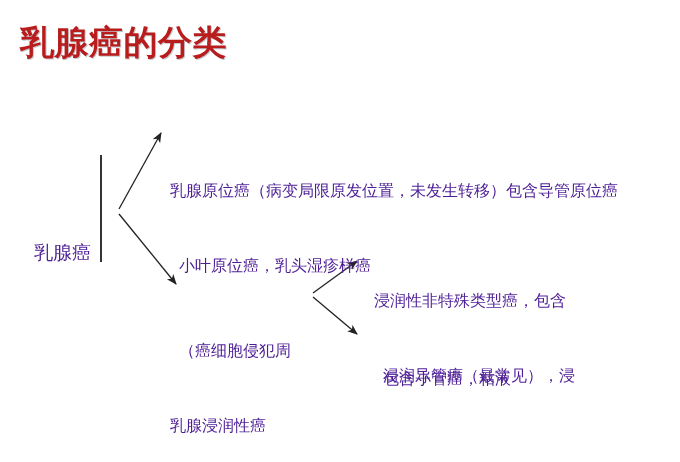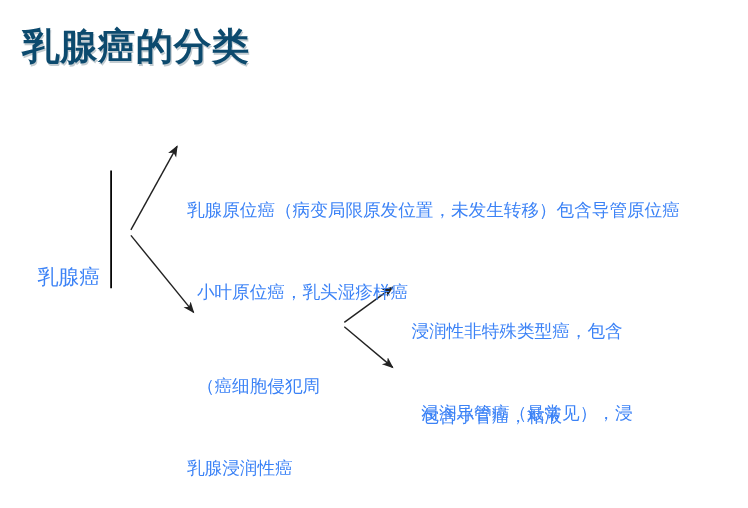"乳腺癌的分类" #slide-title { color: #0c4a6e -> #b91c1c }
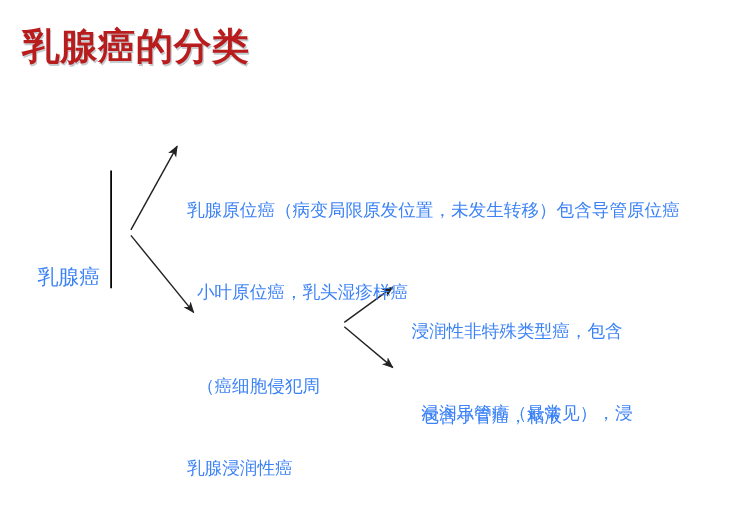"乳腺原位癌（病变局限原发位置，未发生转移）包含导管原位癌" .node-text { color: #3b82f6 -> #4c1d95 }
